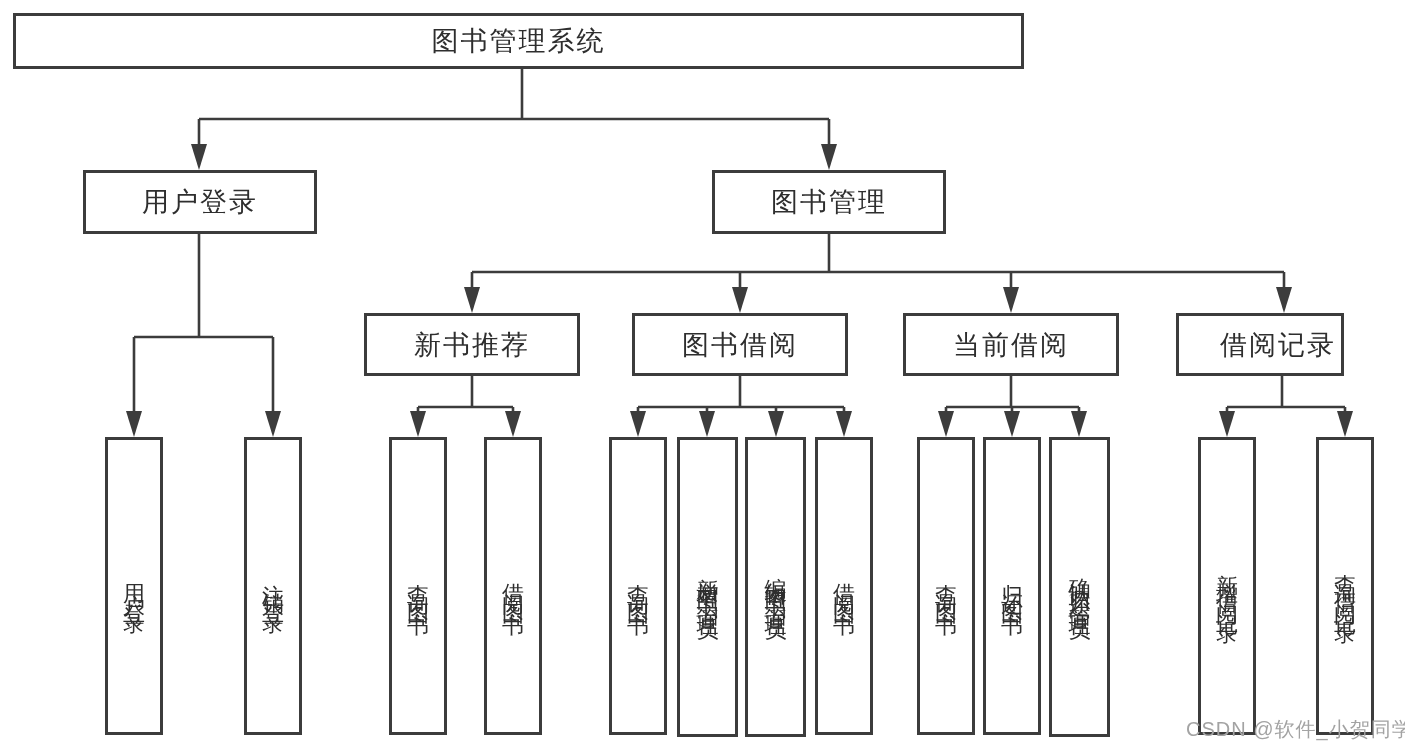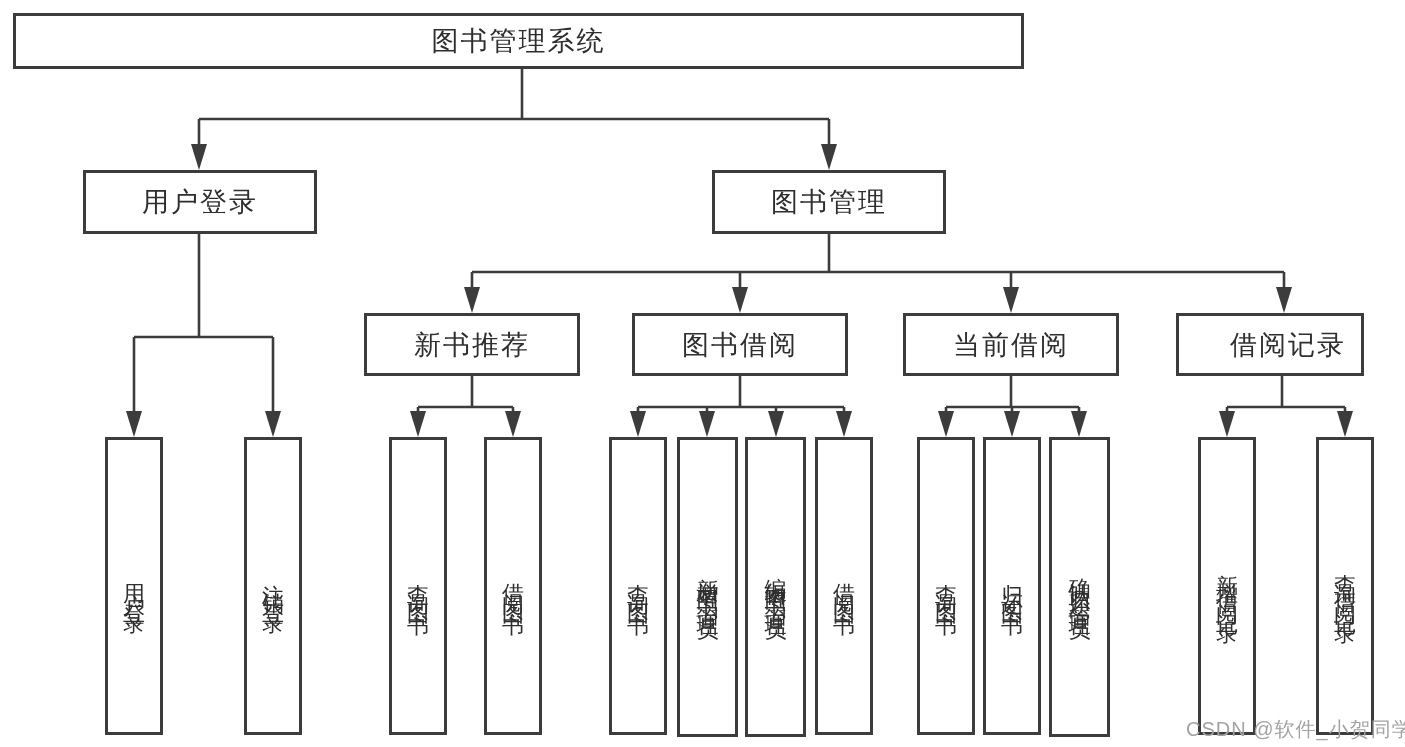"借阅记录" div.node { width: 188px -> 168px }
